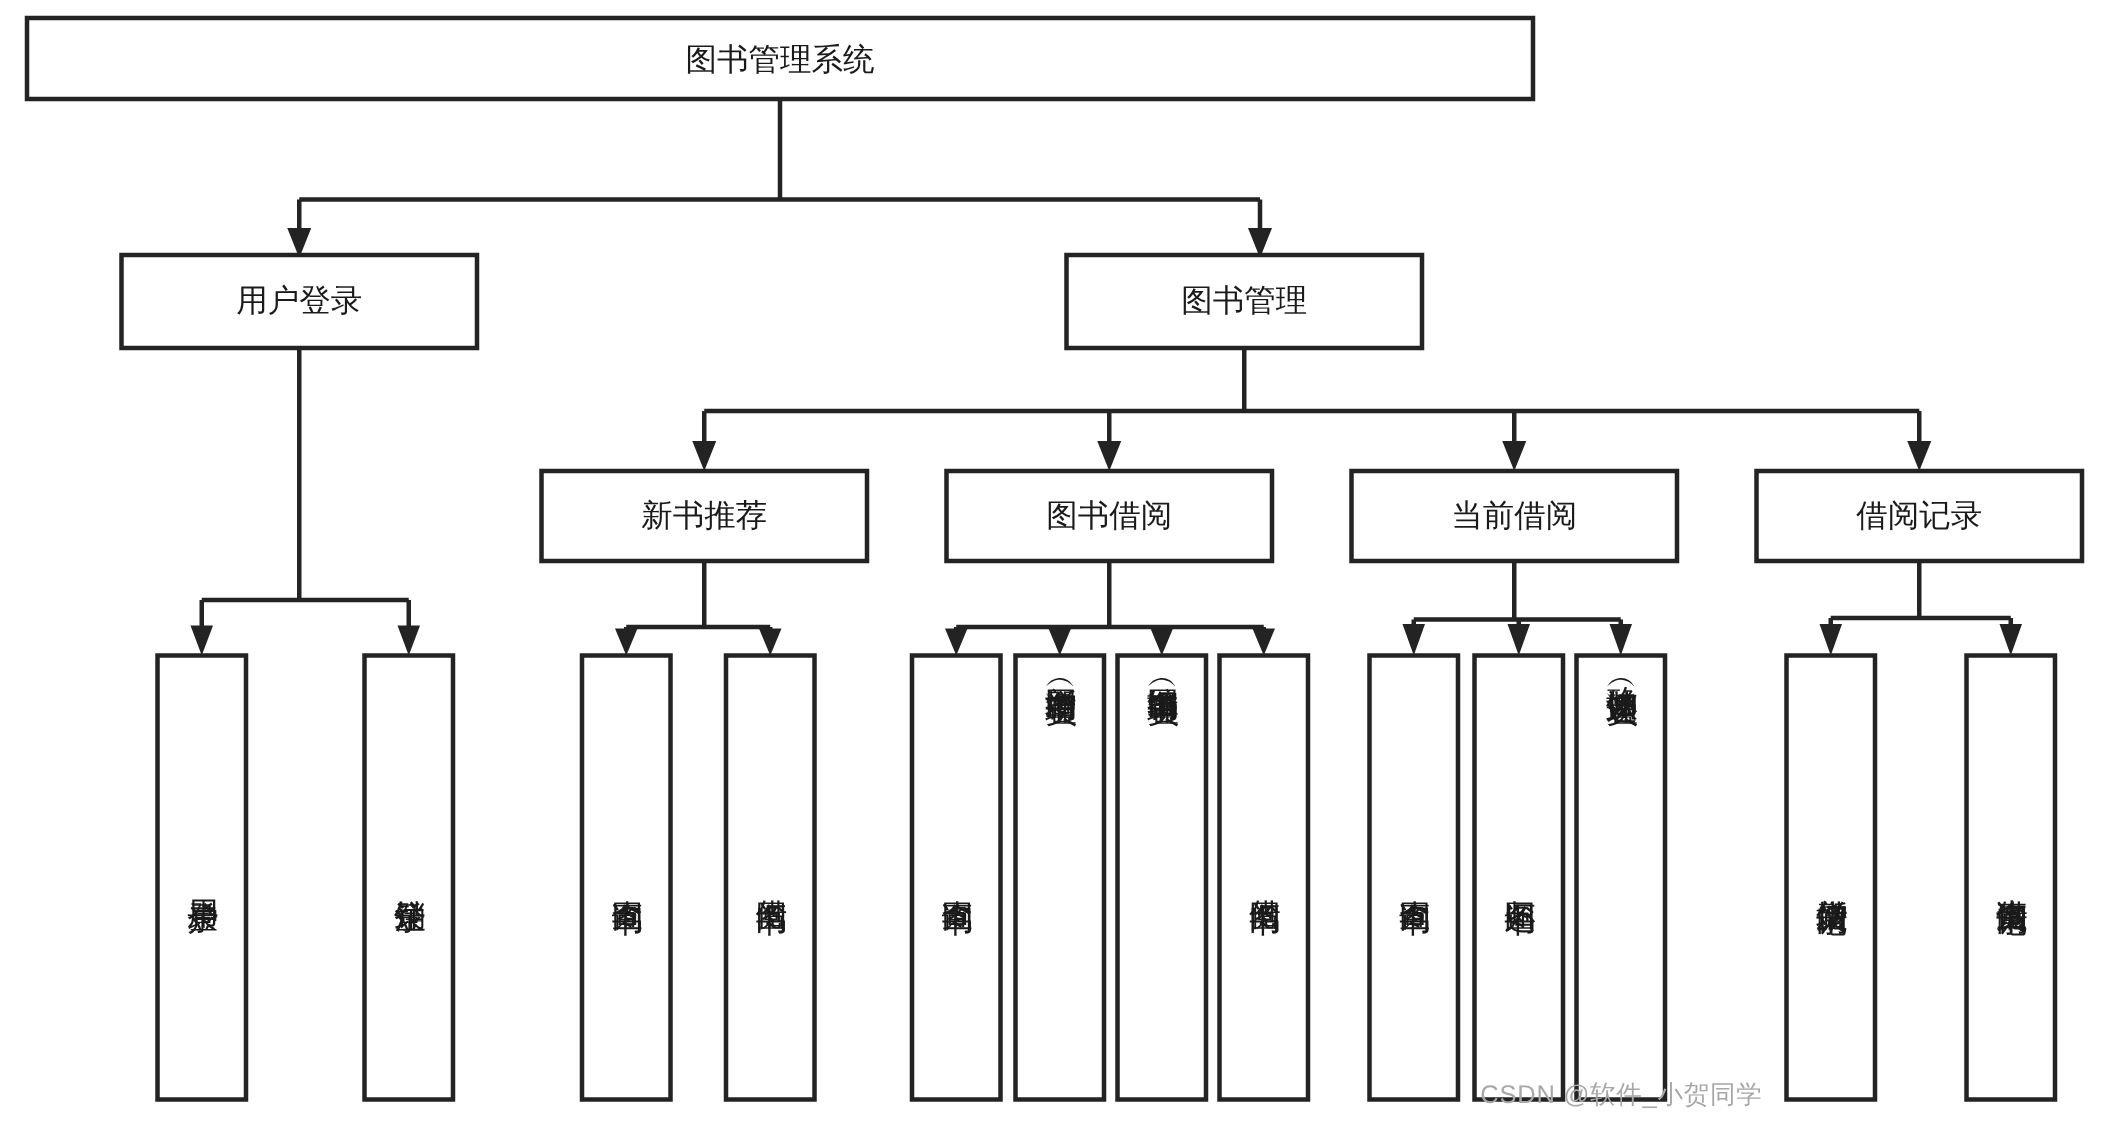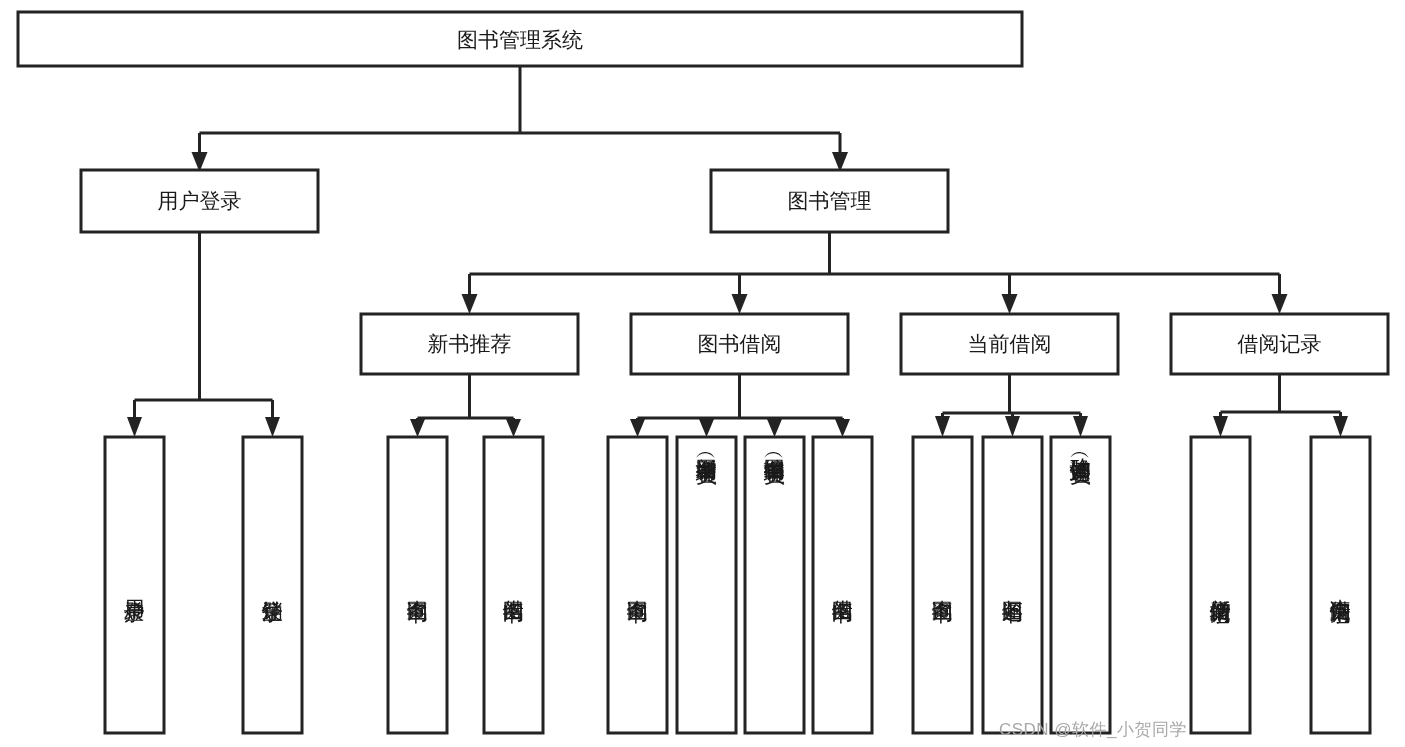"CSDN @软件_小贺同学" #watermark { right: 8px -> 20px }
